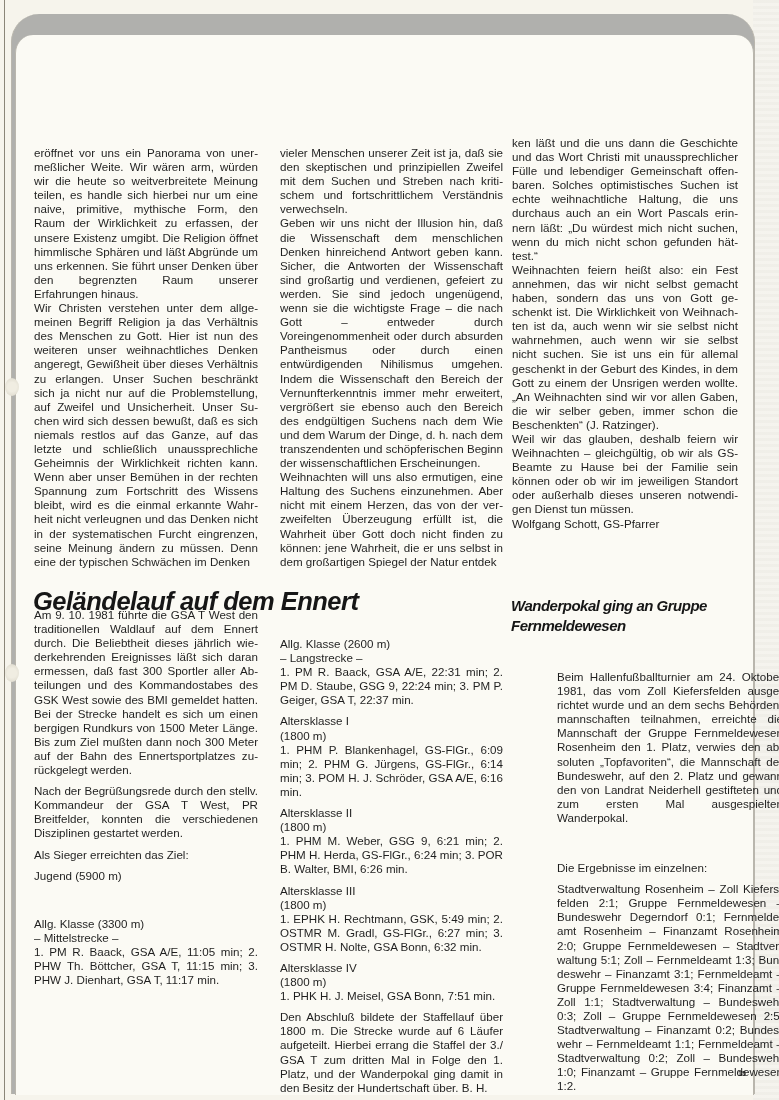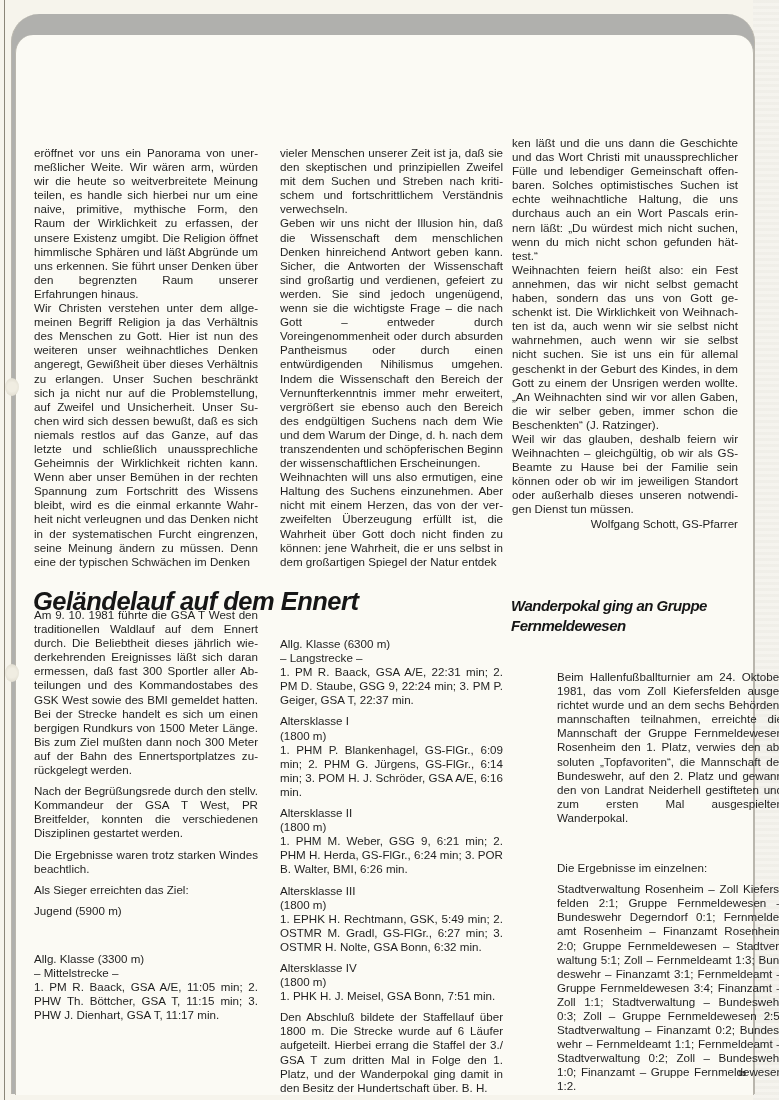"Wolfgang Schott, GS-Pfarrer" .signature { text-align: right -> none }
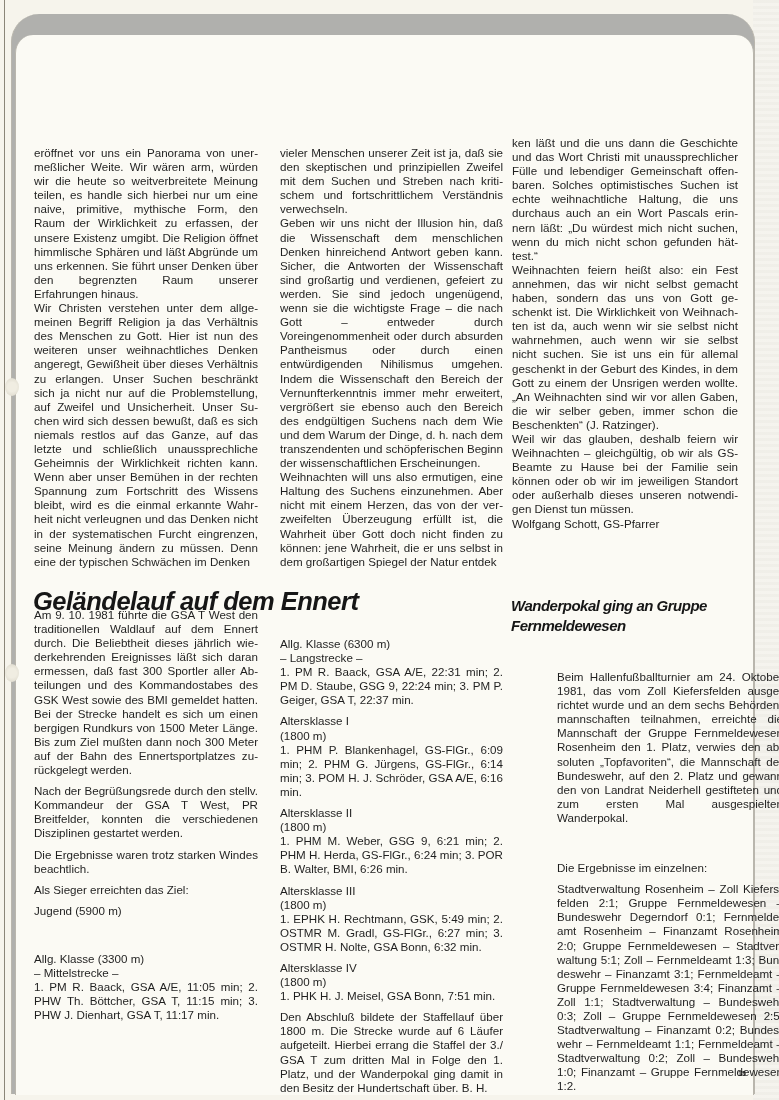"Allg. Klasse (6300 m)" p { text: 6300 -> 2600 }
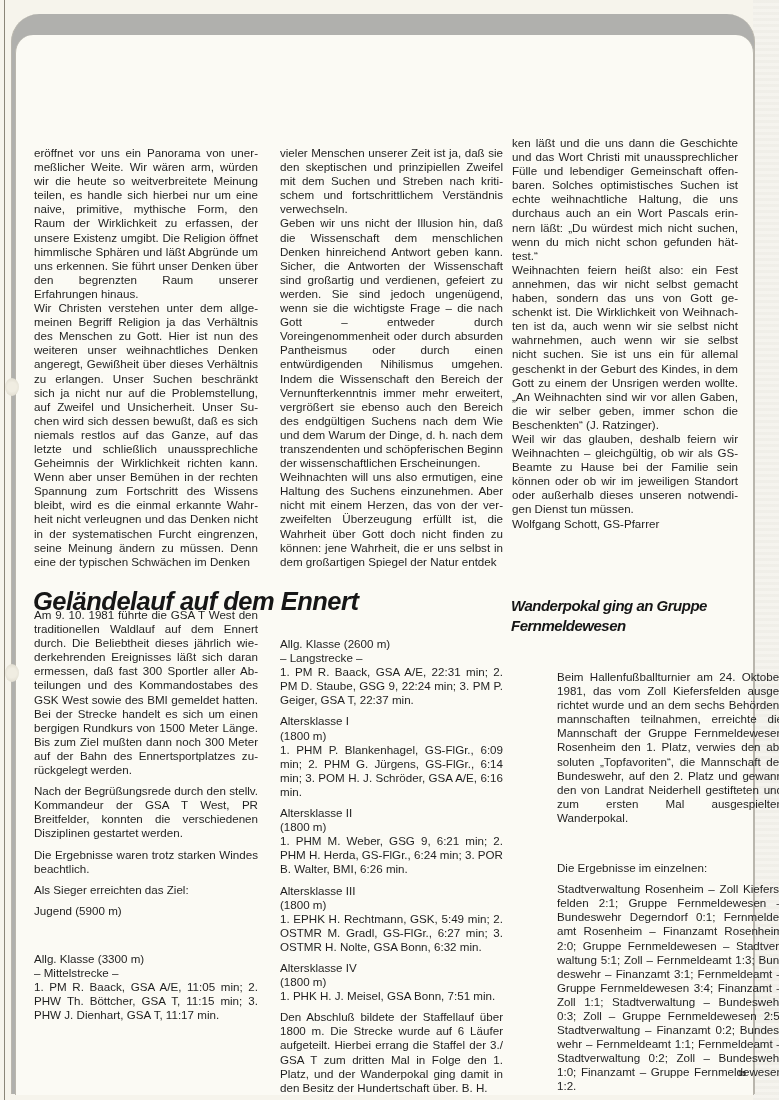"Die Ergebnisse waren trotz starken" p.gap { html: <p>Die Ergebnisse waren trotz starken Win­des beachtlich.</p> -> none }
